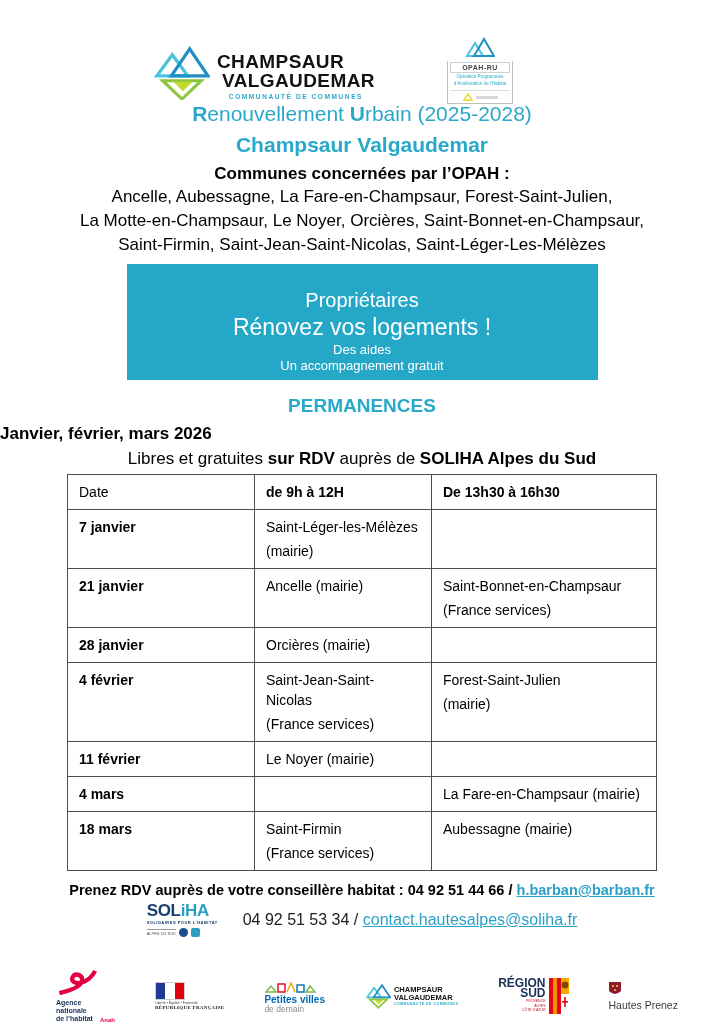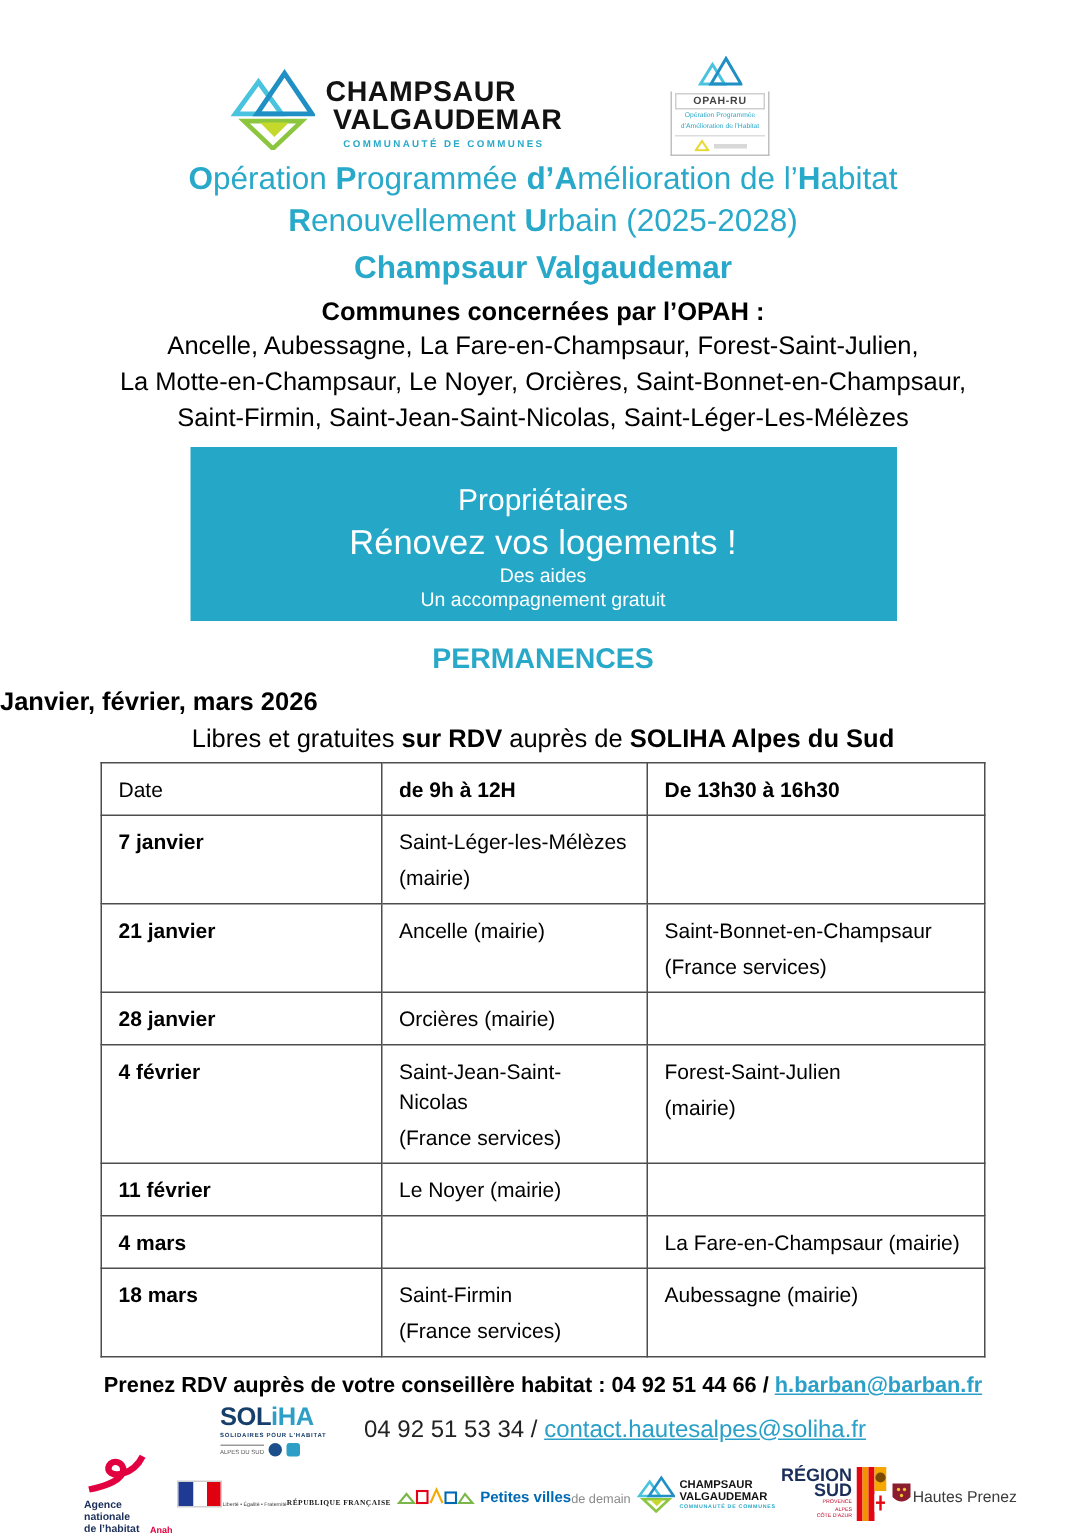"Opération Programmée d’Amélioration de" div.title-line { html: <div><span>O</span><span>pération </span><span>P</span><span>rogrammée </span><span>d’A</span><span>mélioration de l’</span><span>H</span><span>abitat</span></div> -> none }
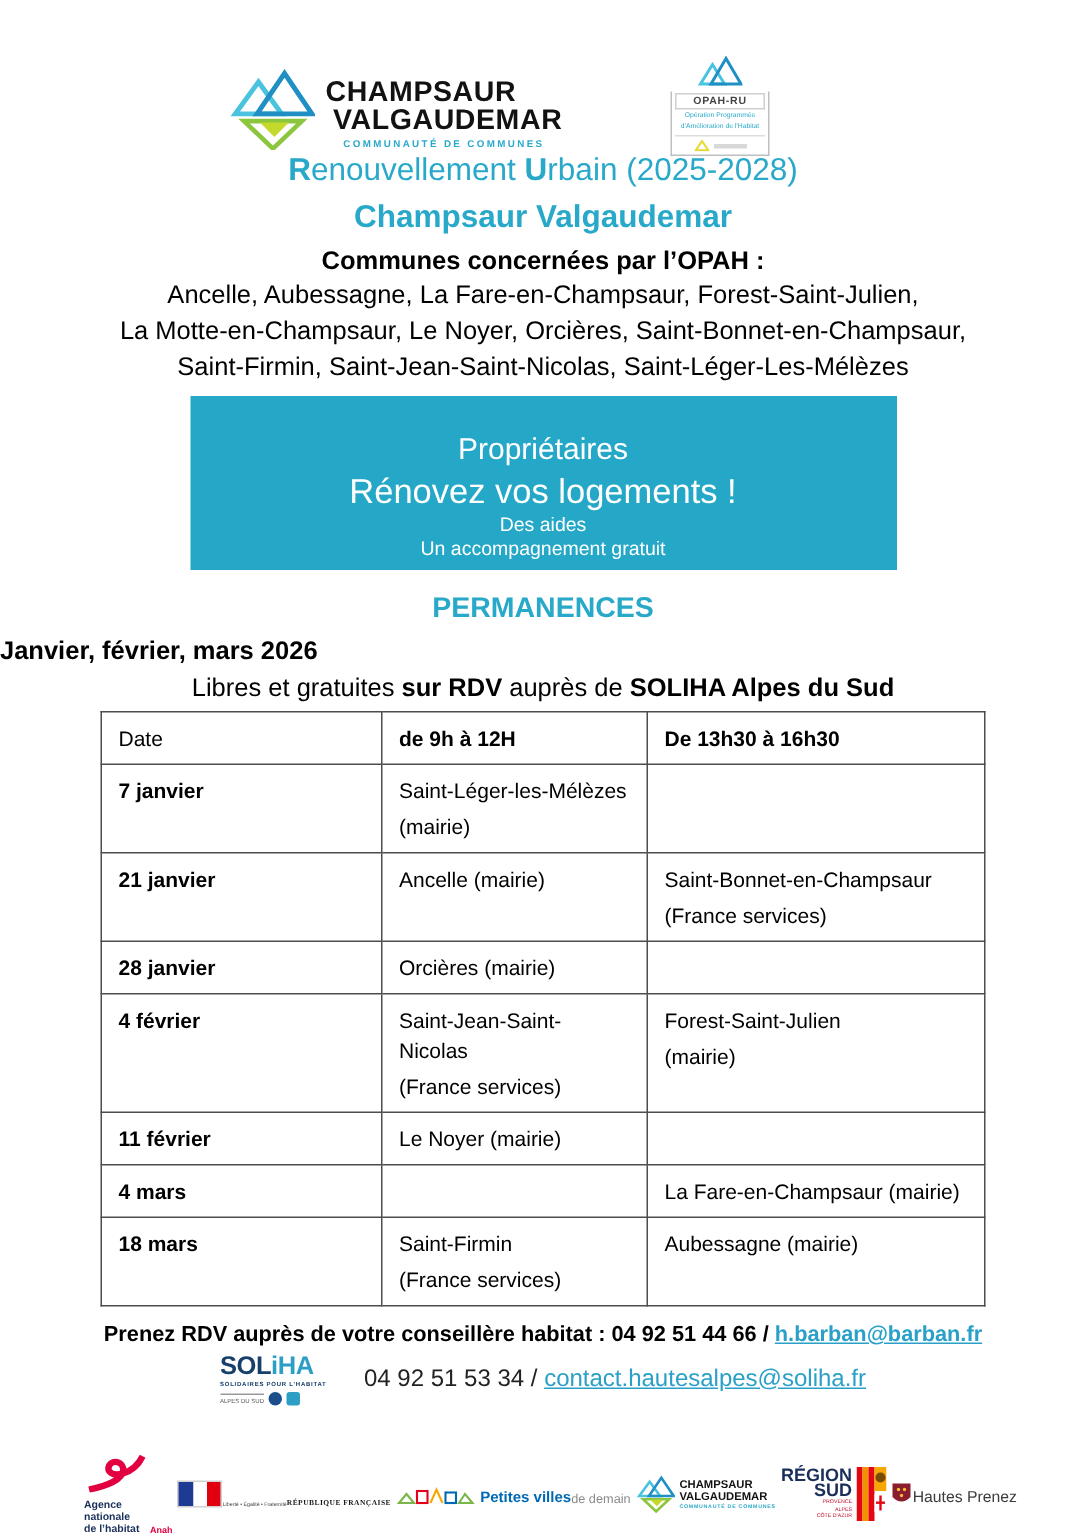"Petites villes" .partner { align-items: flex-end -> flex-start; flex-direction: row -> column }
